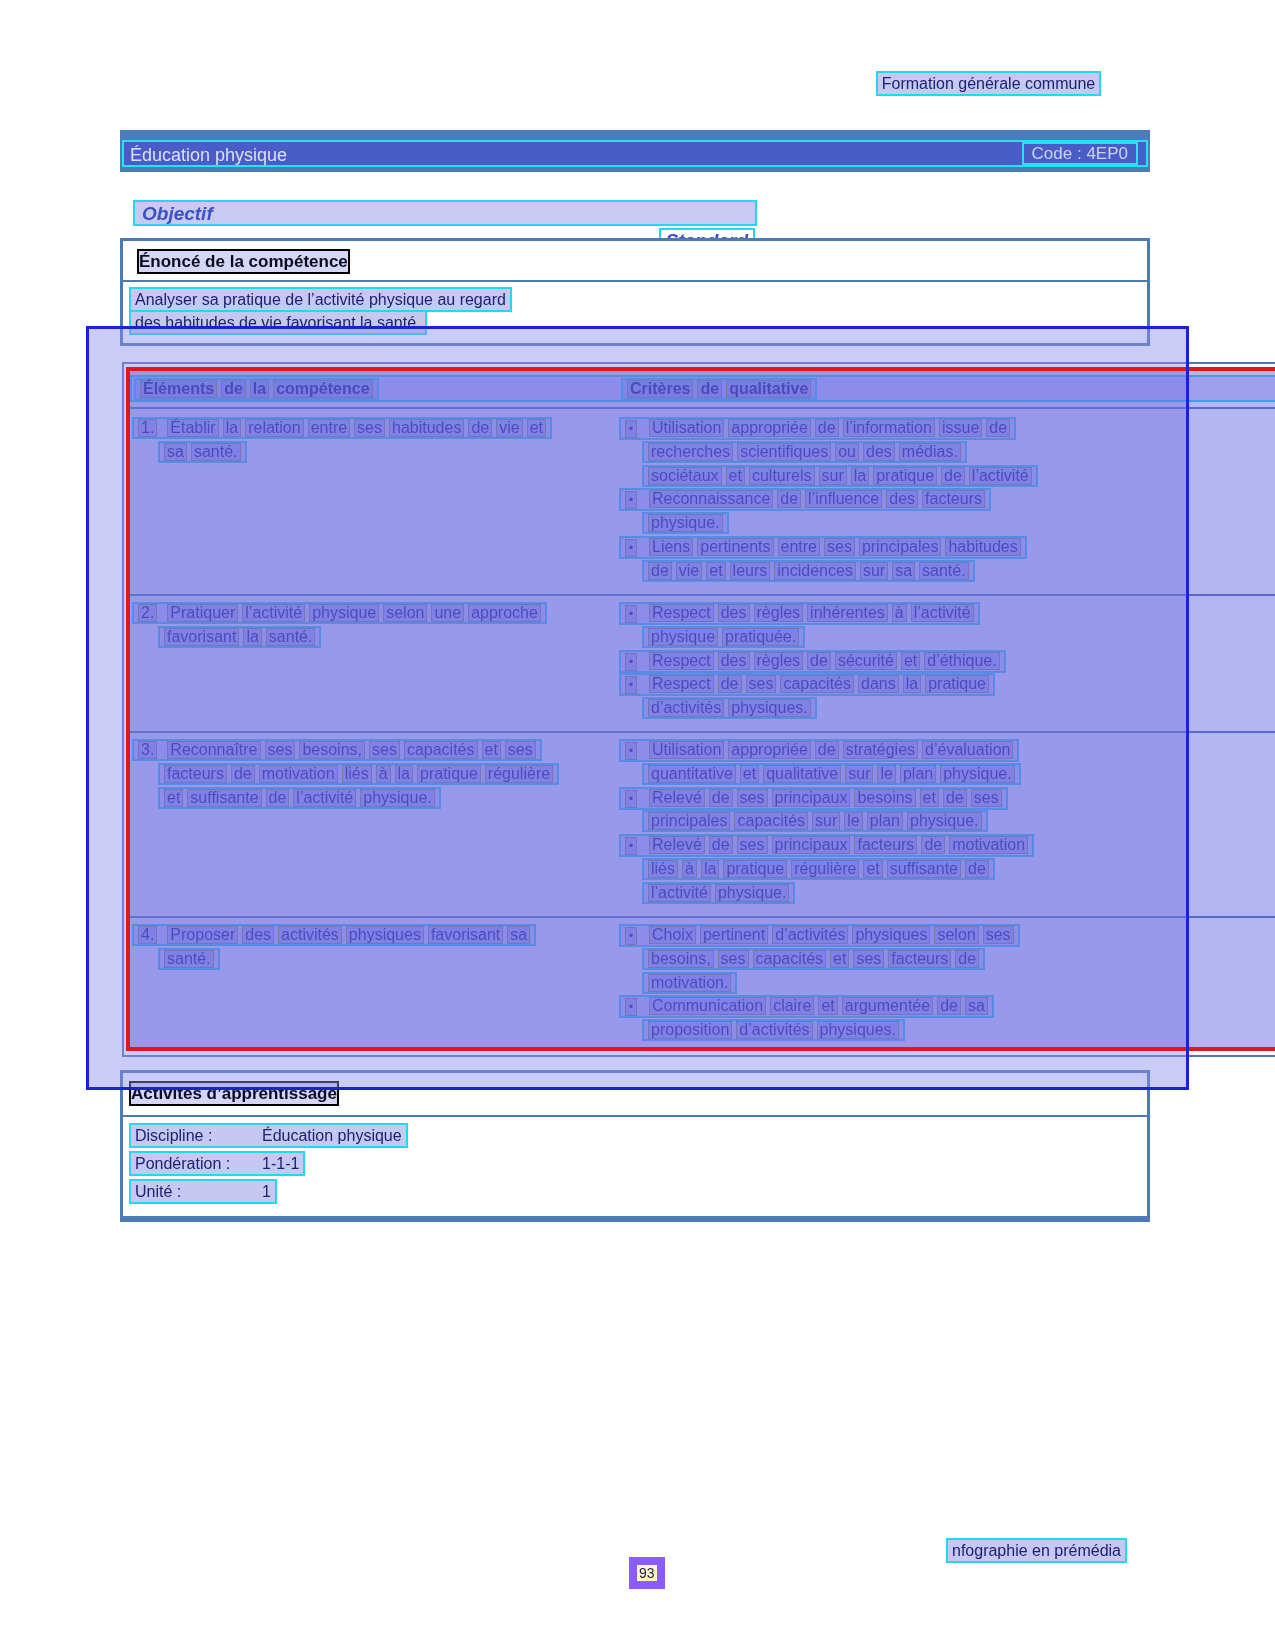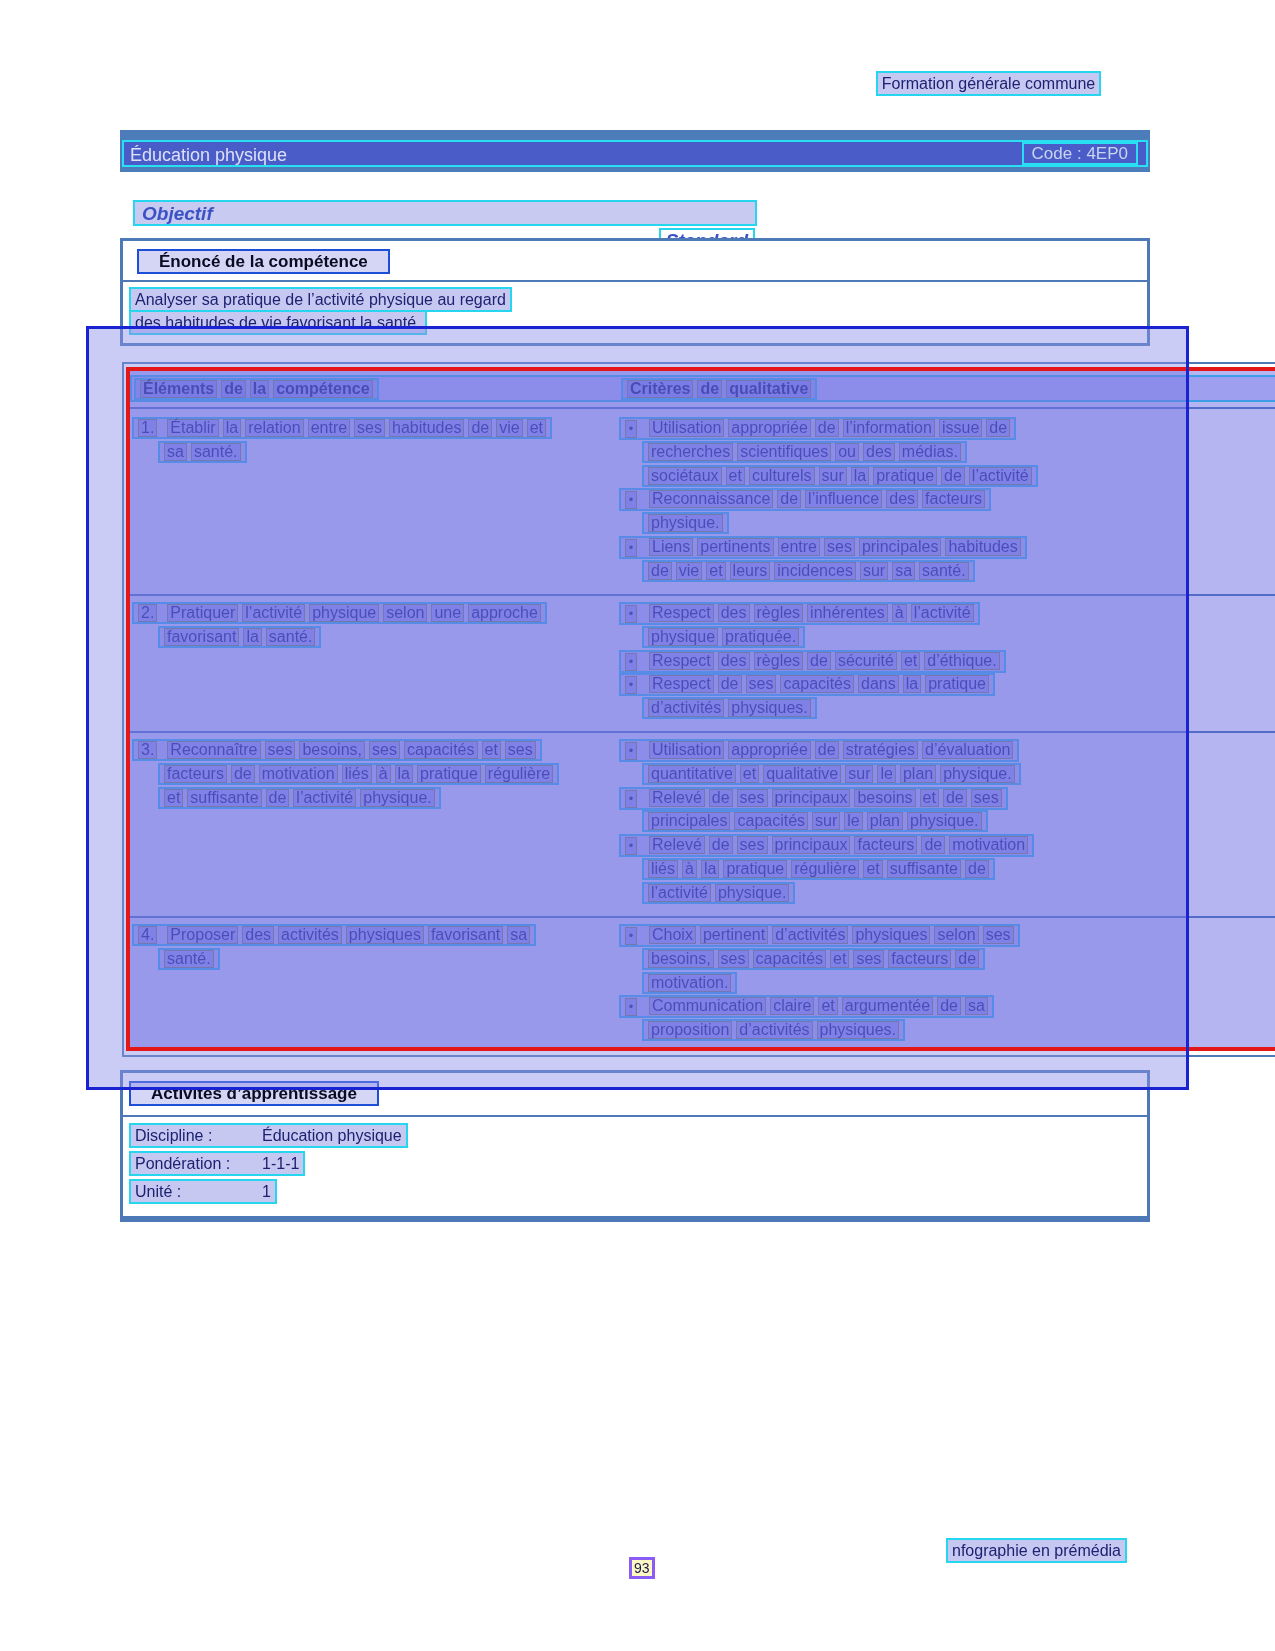"Énoncé de la compétence" .sec-title { border: 2px solid #1d4ed8 -> 2px solid #000000; padding: 1px 20px -> 1px 0 }
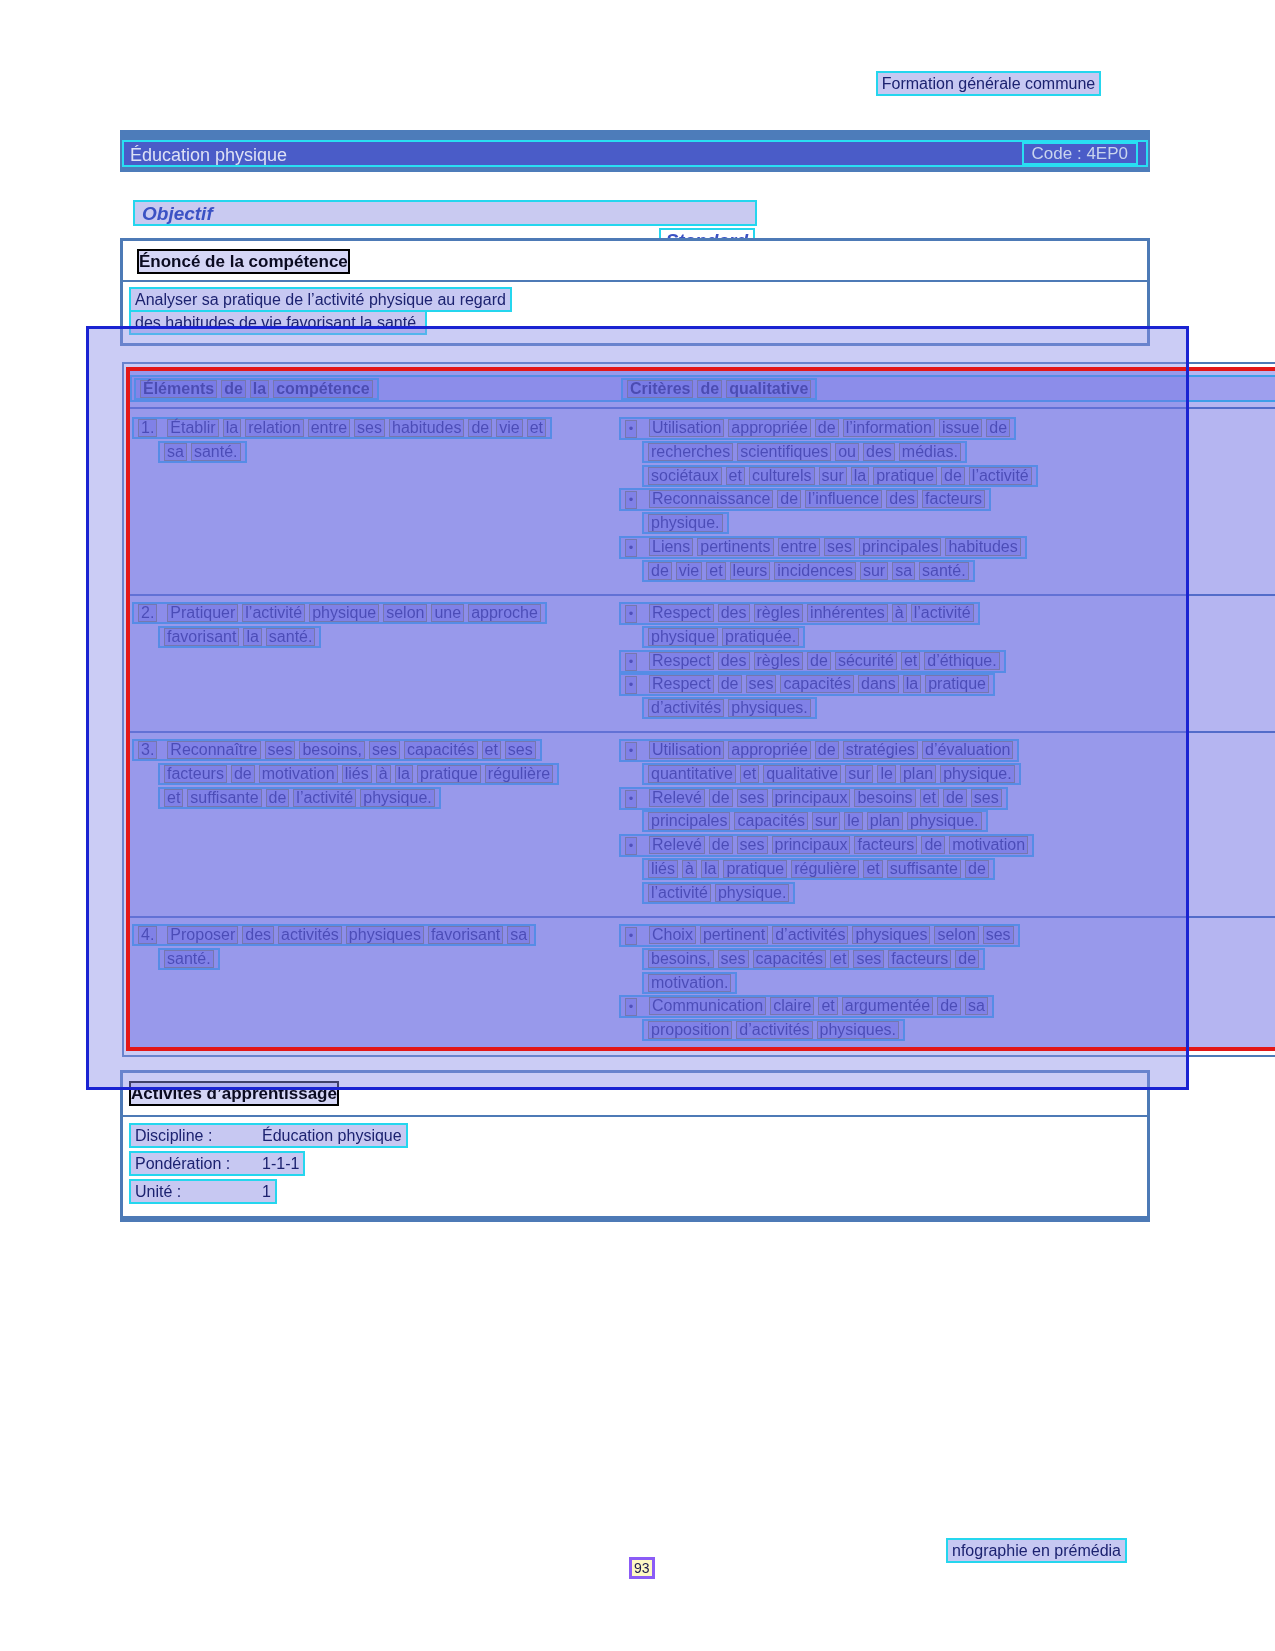"93" .pgnum { border: 3px solid #8b5cf6 -> 8px solid #8b5cf6 }
